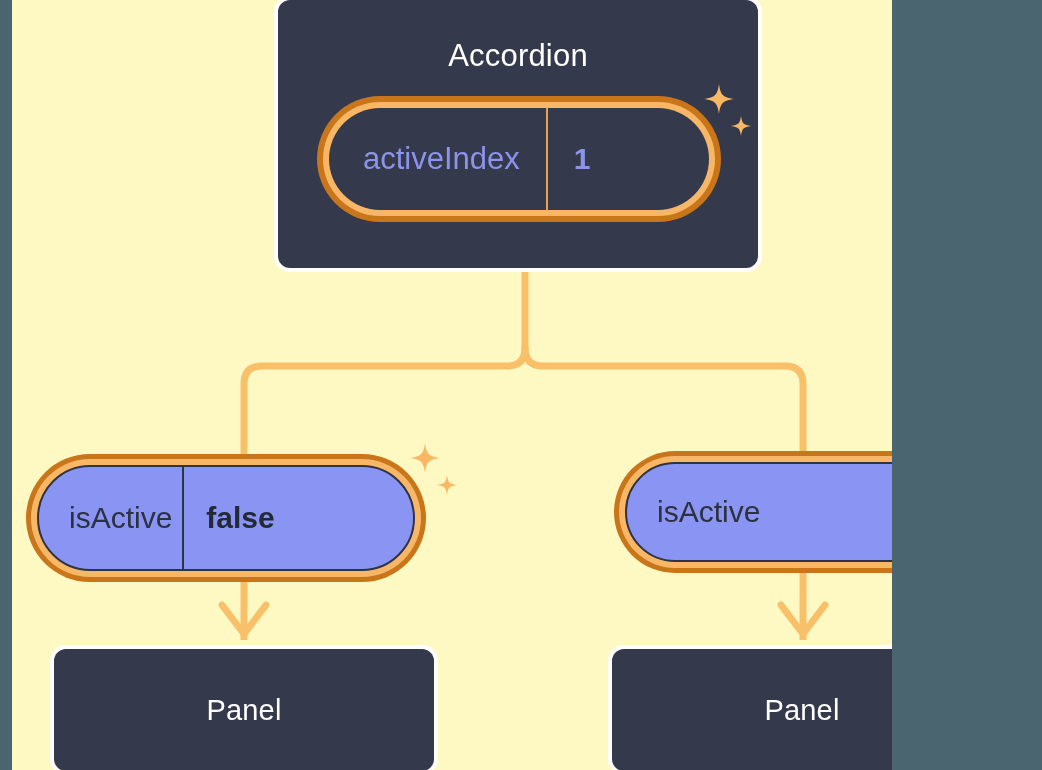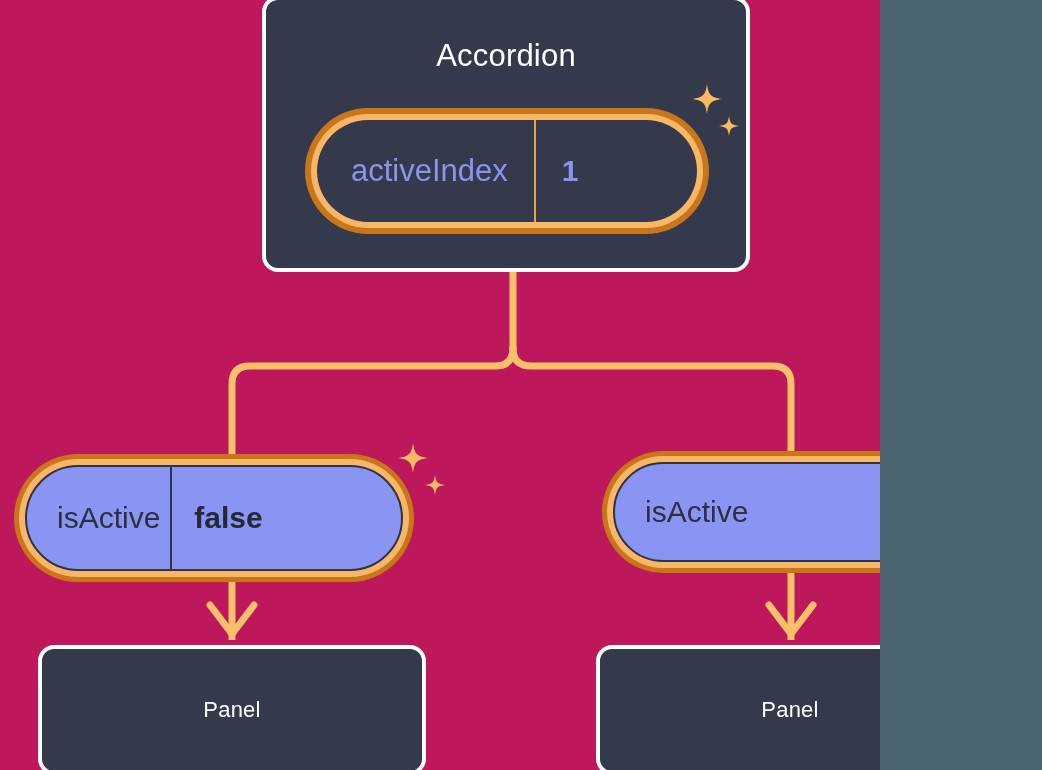"Accordion" #stage { background: #be185d -> #fef9c3; margin-left: none -> 12px }
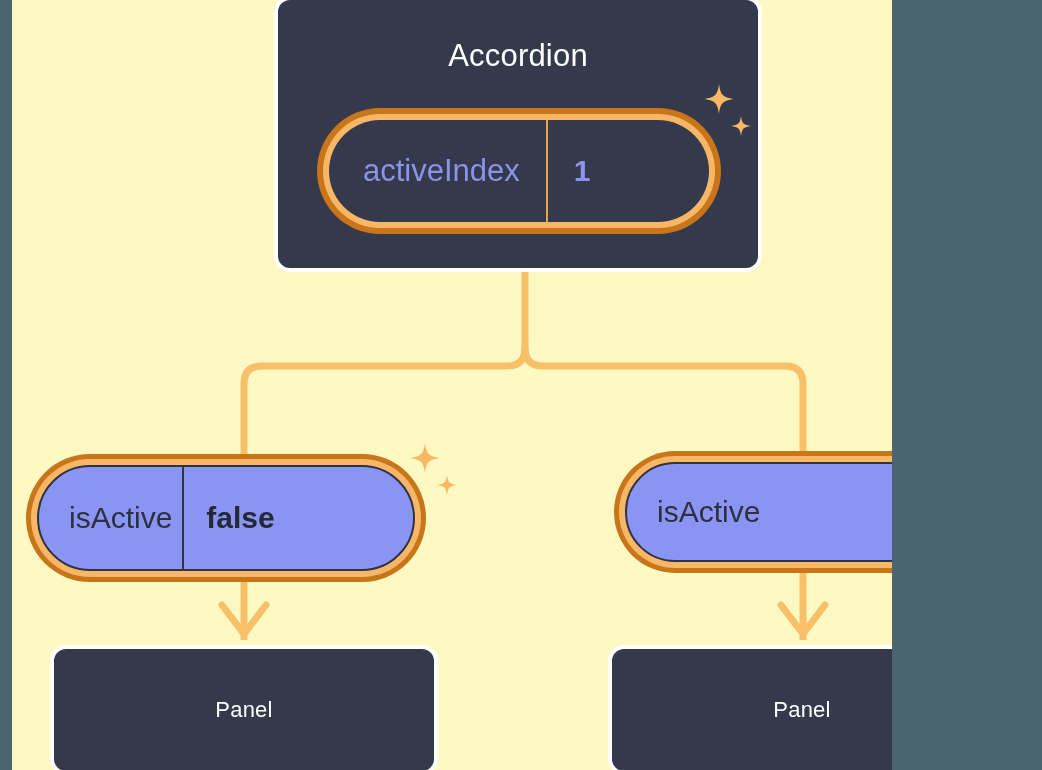"activeIndex" #pill-active-index { top: 108px -> 96px }
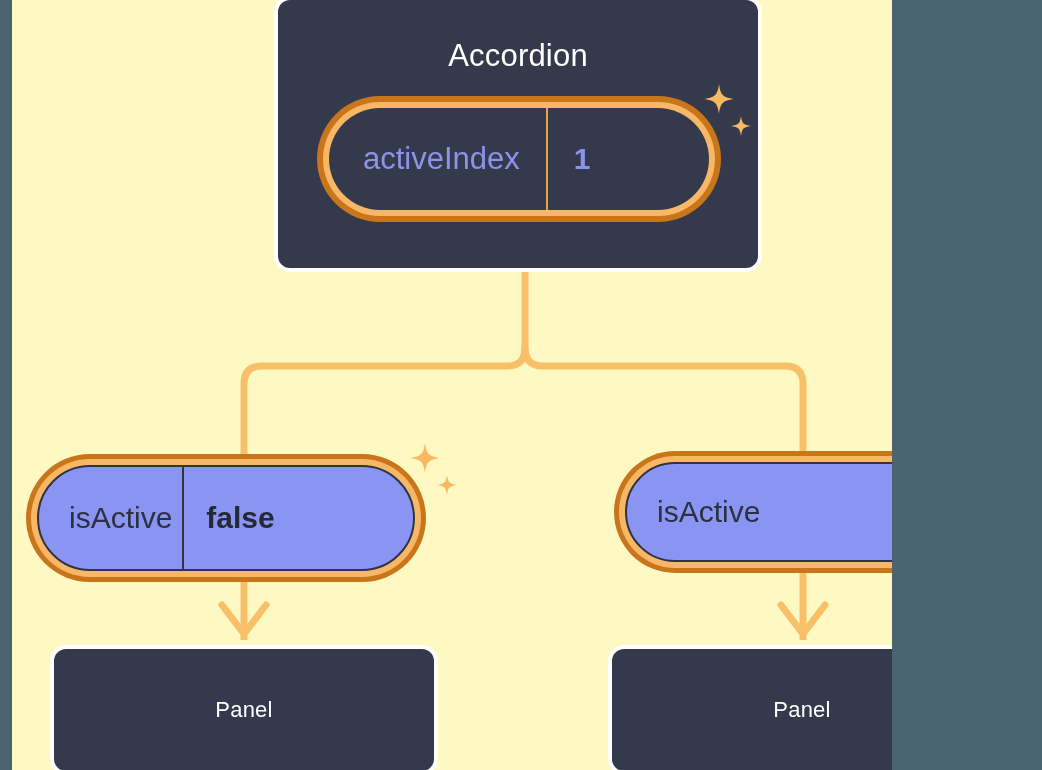"Panel" #panel-box-left .node-title, #panel-box-right .node-title { font-size: 22px -> 29px }
